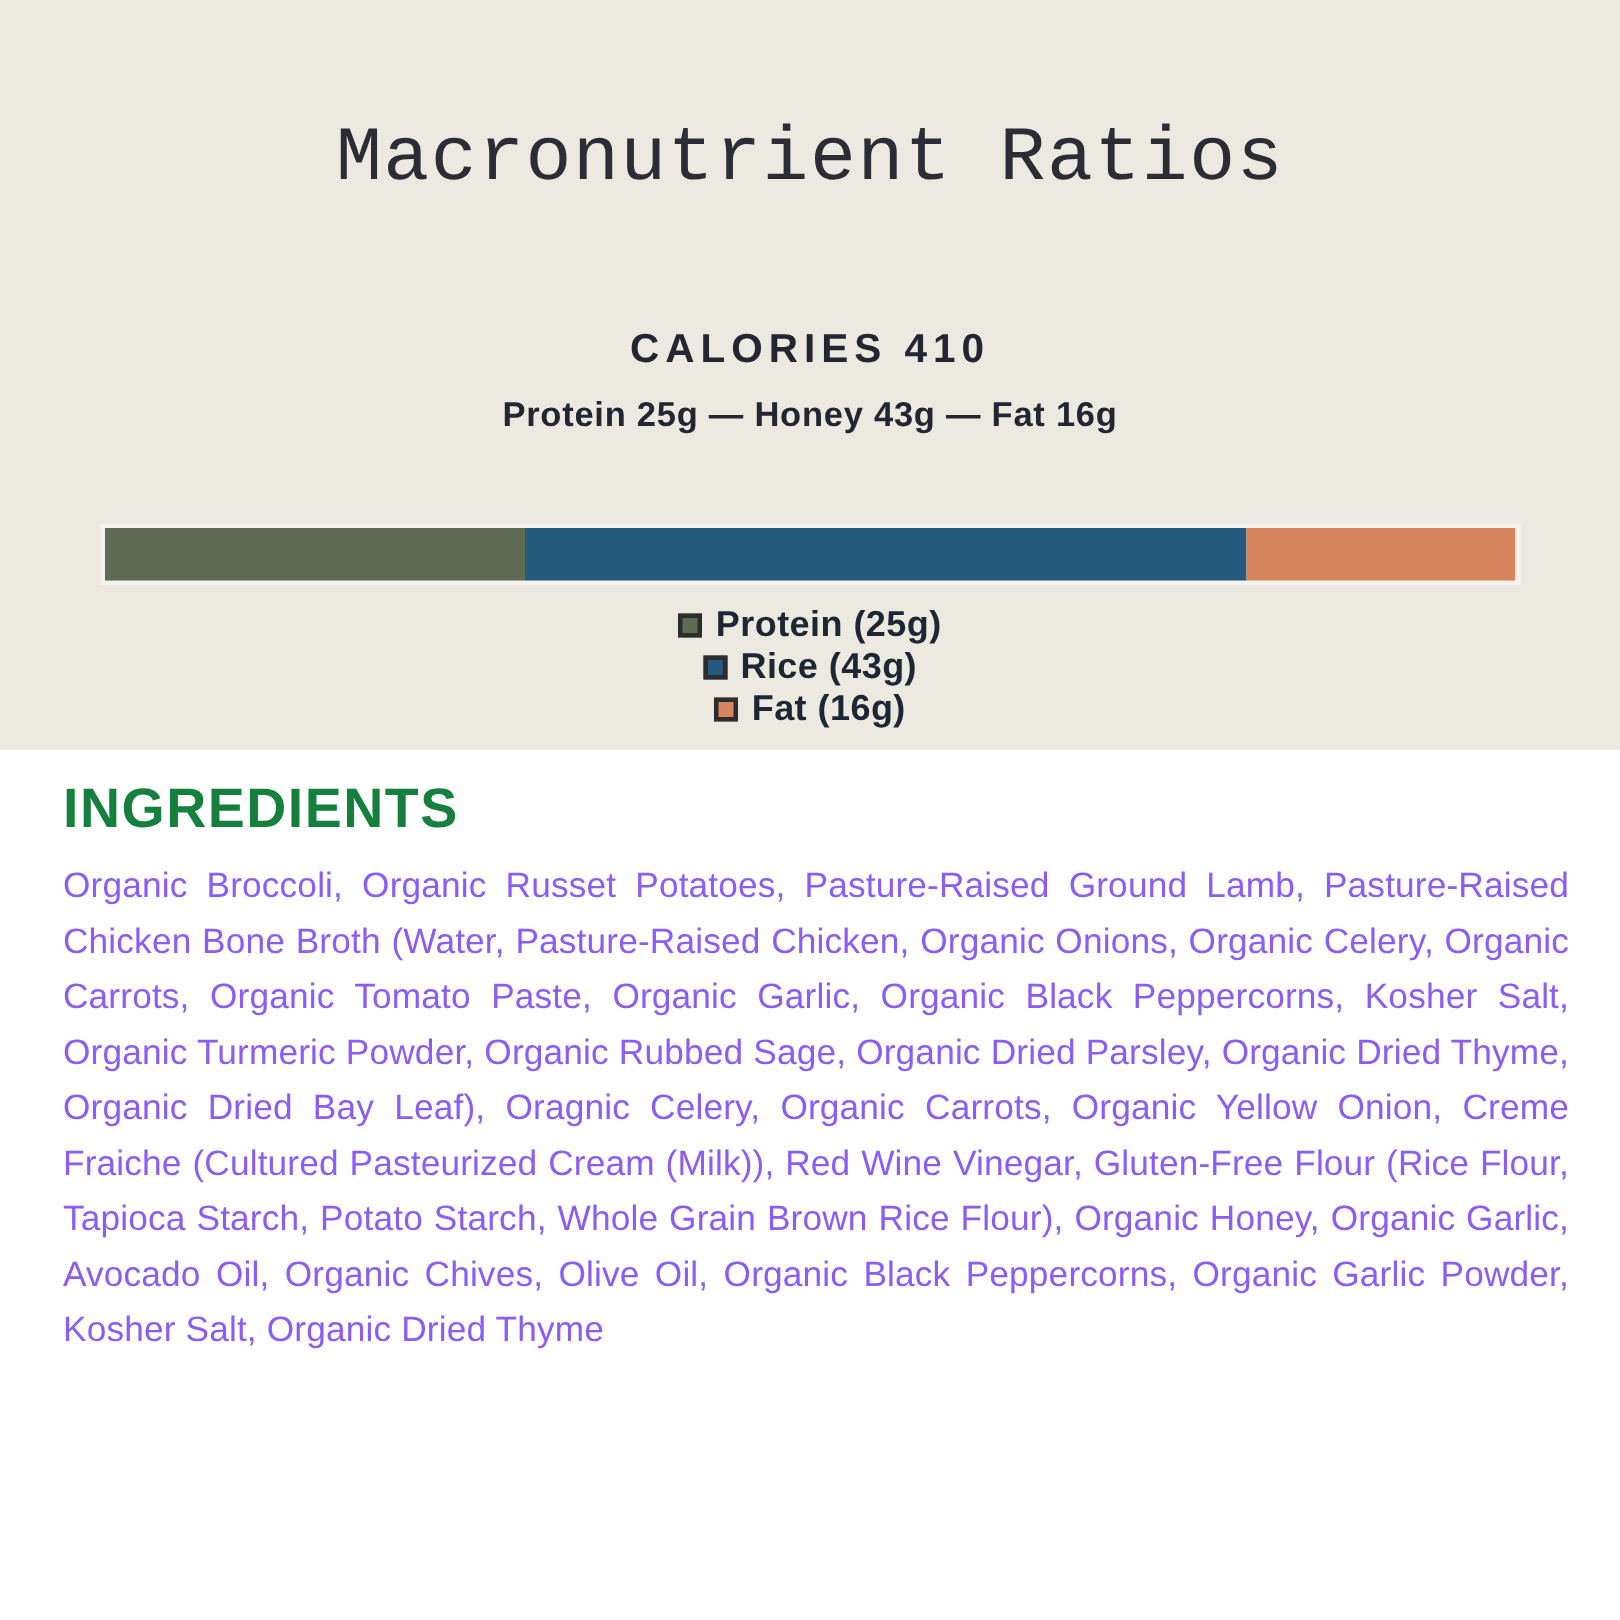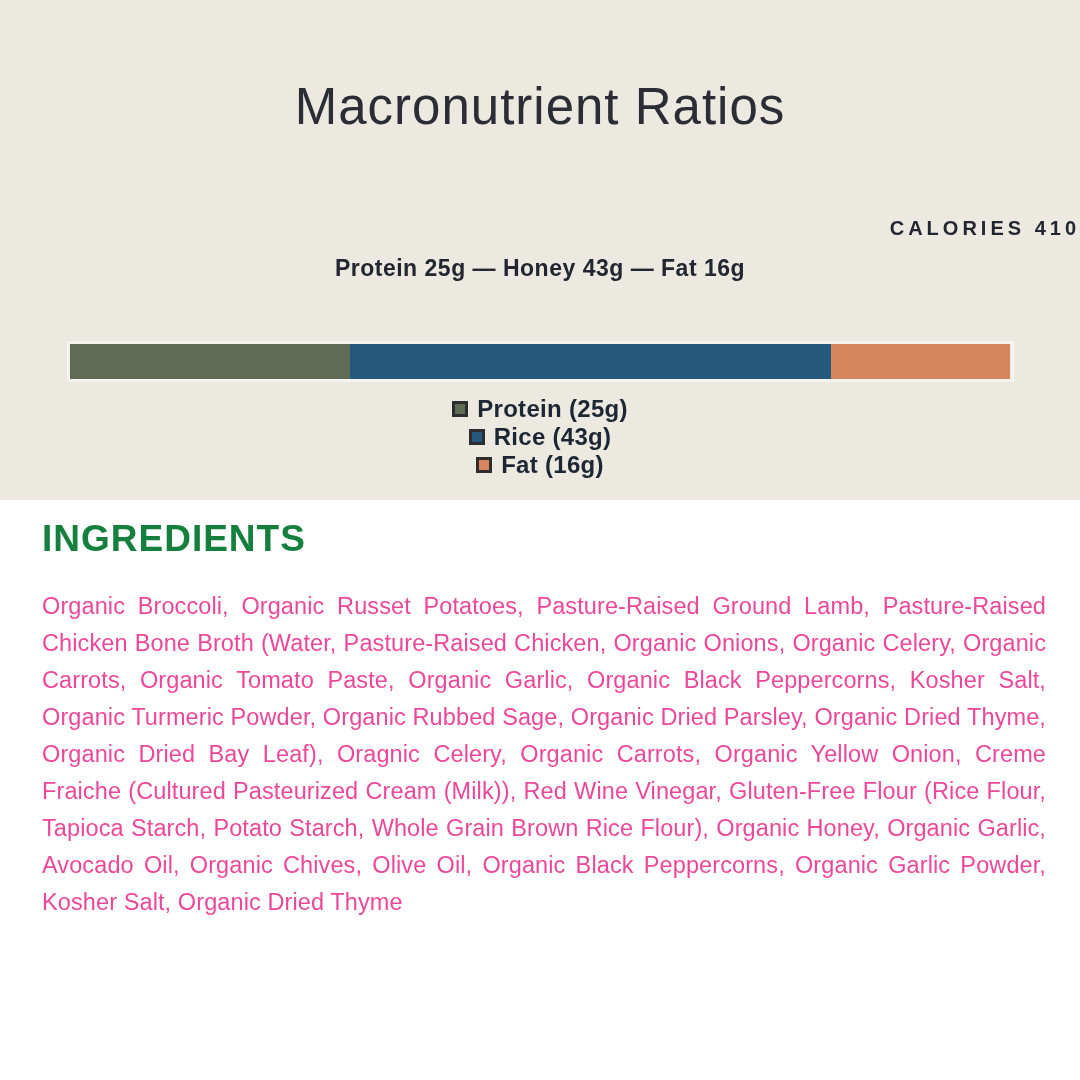"Macronutrient Ratios" .panel-title { font-family: Liberation Sans, sans-serif -> Liberation Mono, monospace }
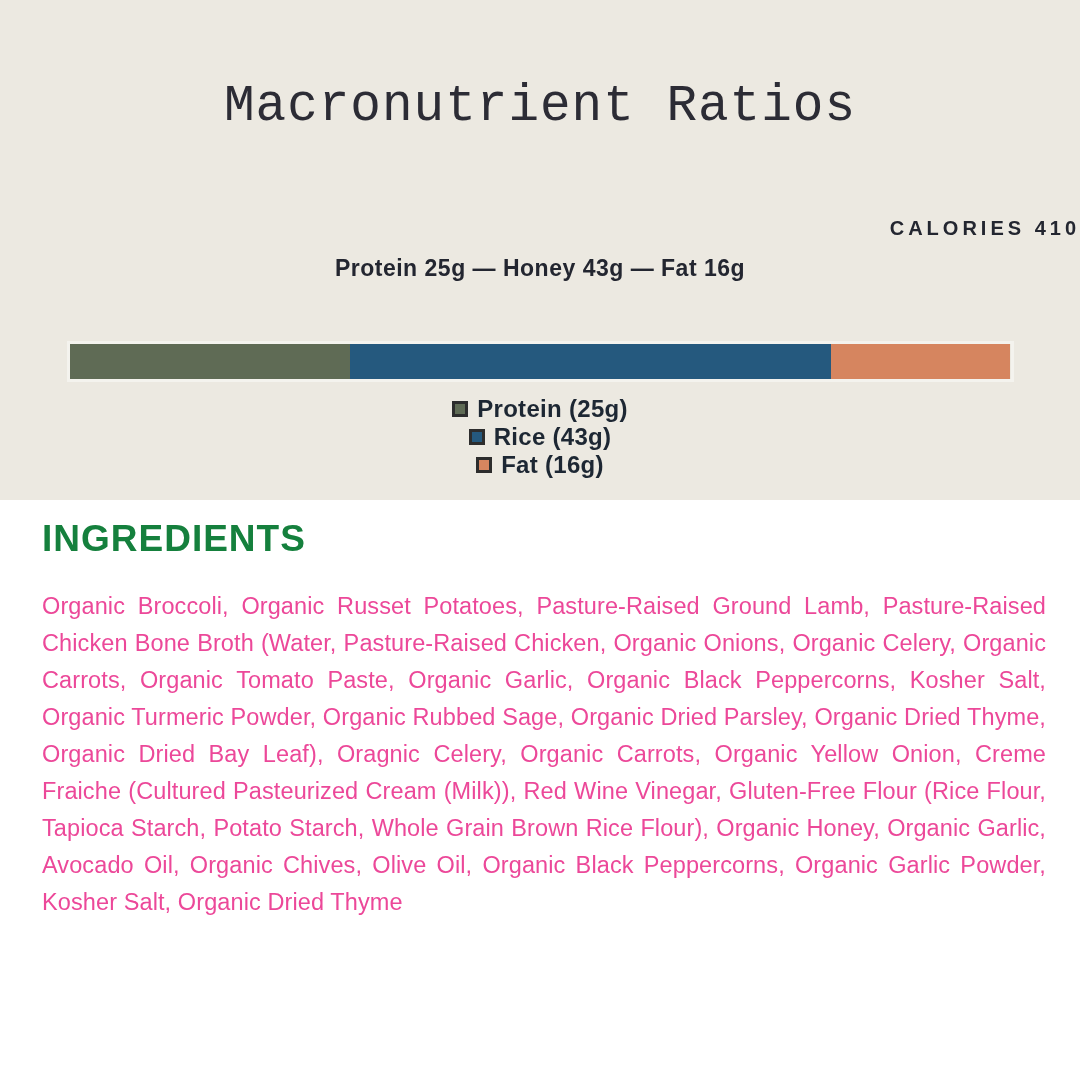"CALORIES 410" .calories-line { font-size: 20px -> 27px; text-align: right -> center }
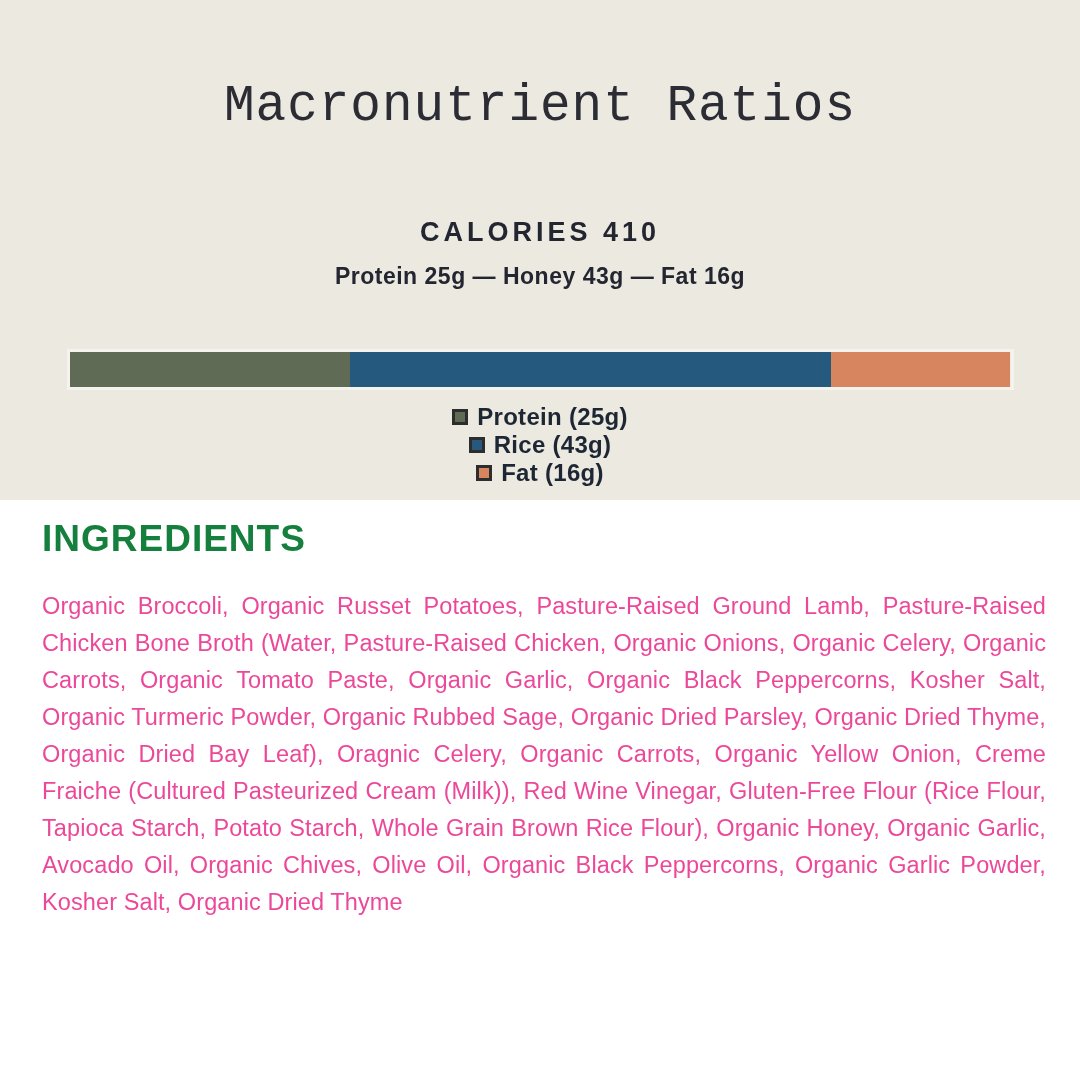"Organic Broccoli, Organic Russet" .ingredients-text { color: #ec4899 -> #8b5cf6; margin-top: 28px -> 12px }
